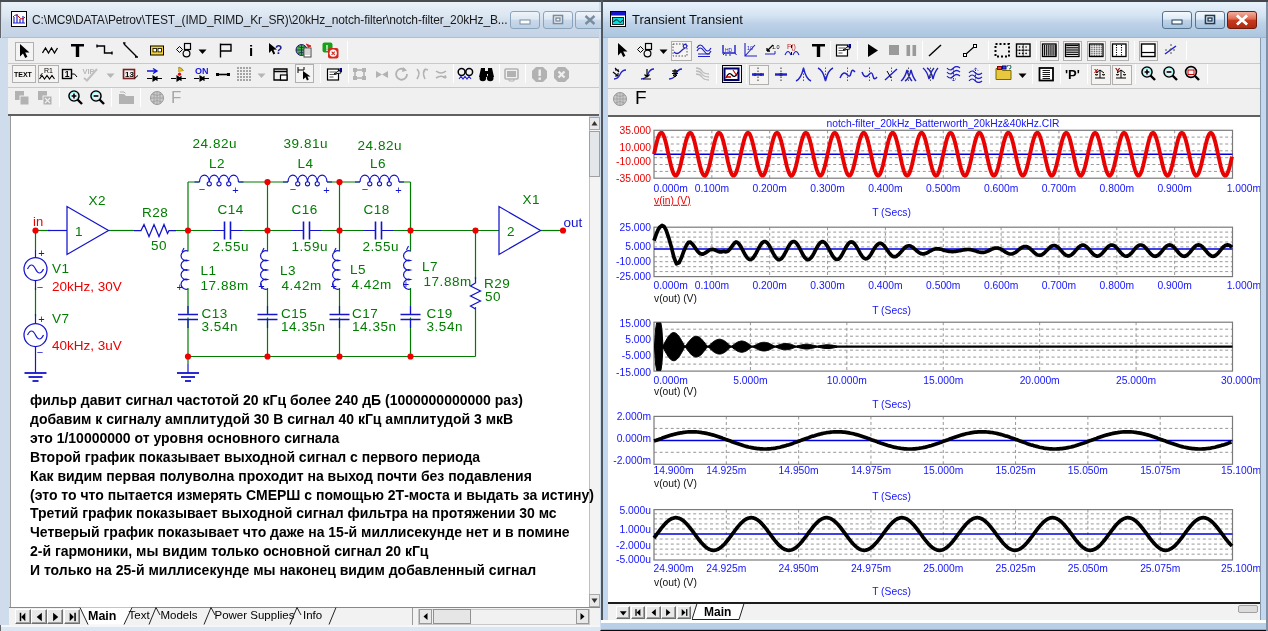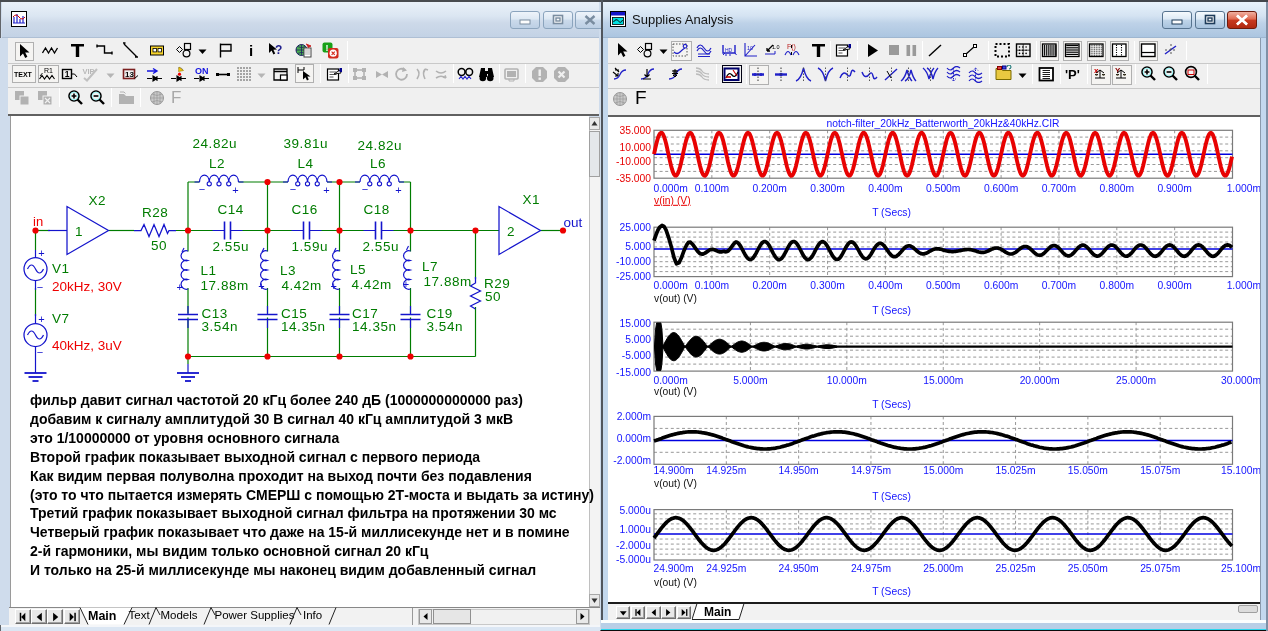"C:\MC9\DATA\Petrov\TEST_(IMD_RIMD_Kr_SR)" div.abs { html: none -> <div>C:\MC9\DATA\Petrov\TEST_(IMD_RIMD_Kr_SR)\20kHz_notch-filter\notch-filter_20kHz_B...</div> }
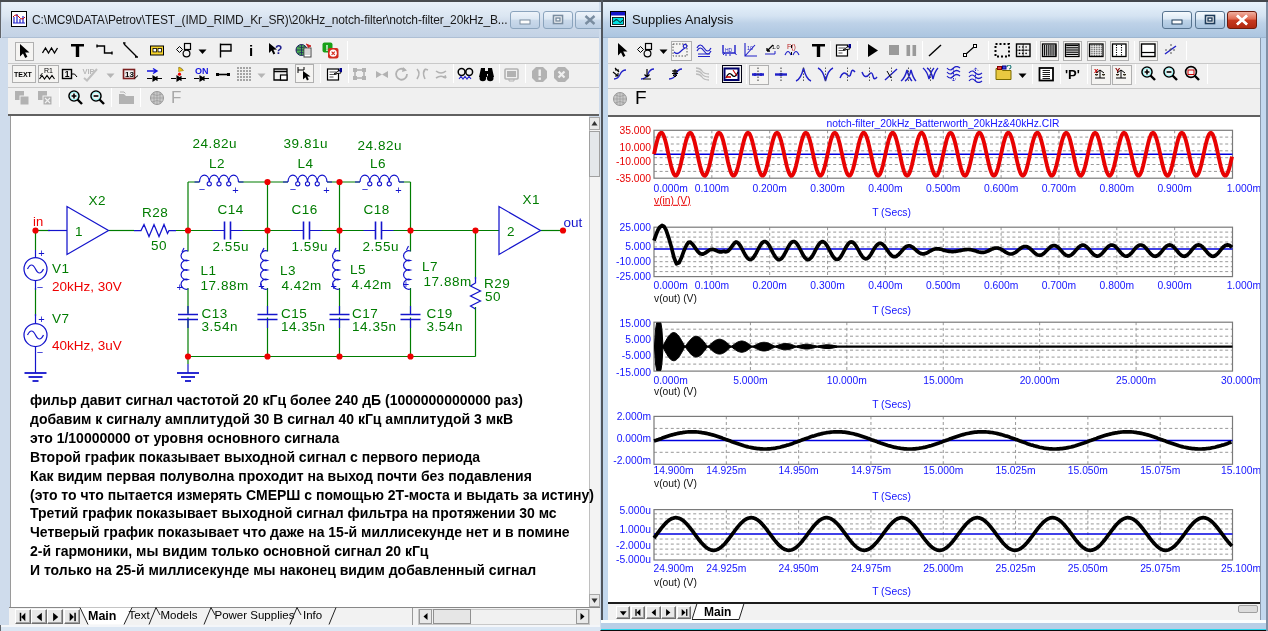"Supplies Analysis" div.abs { text: Supplies Analysis -> Transient Transient }
